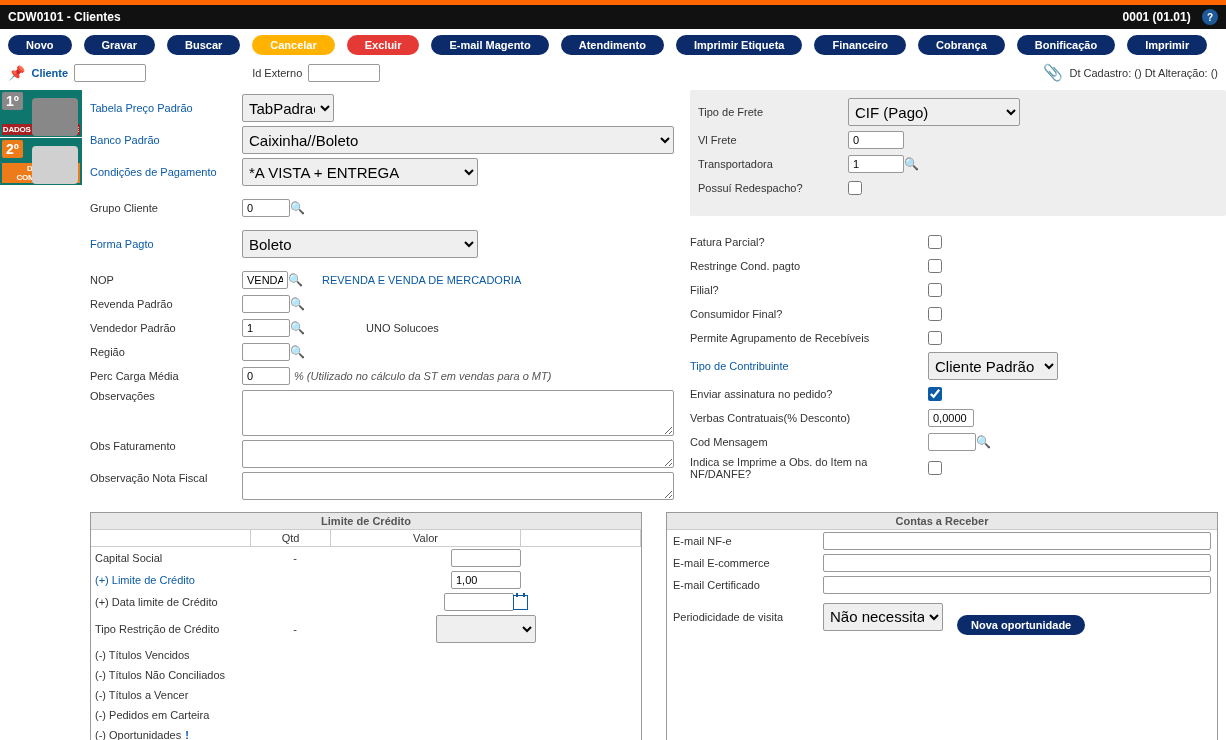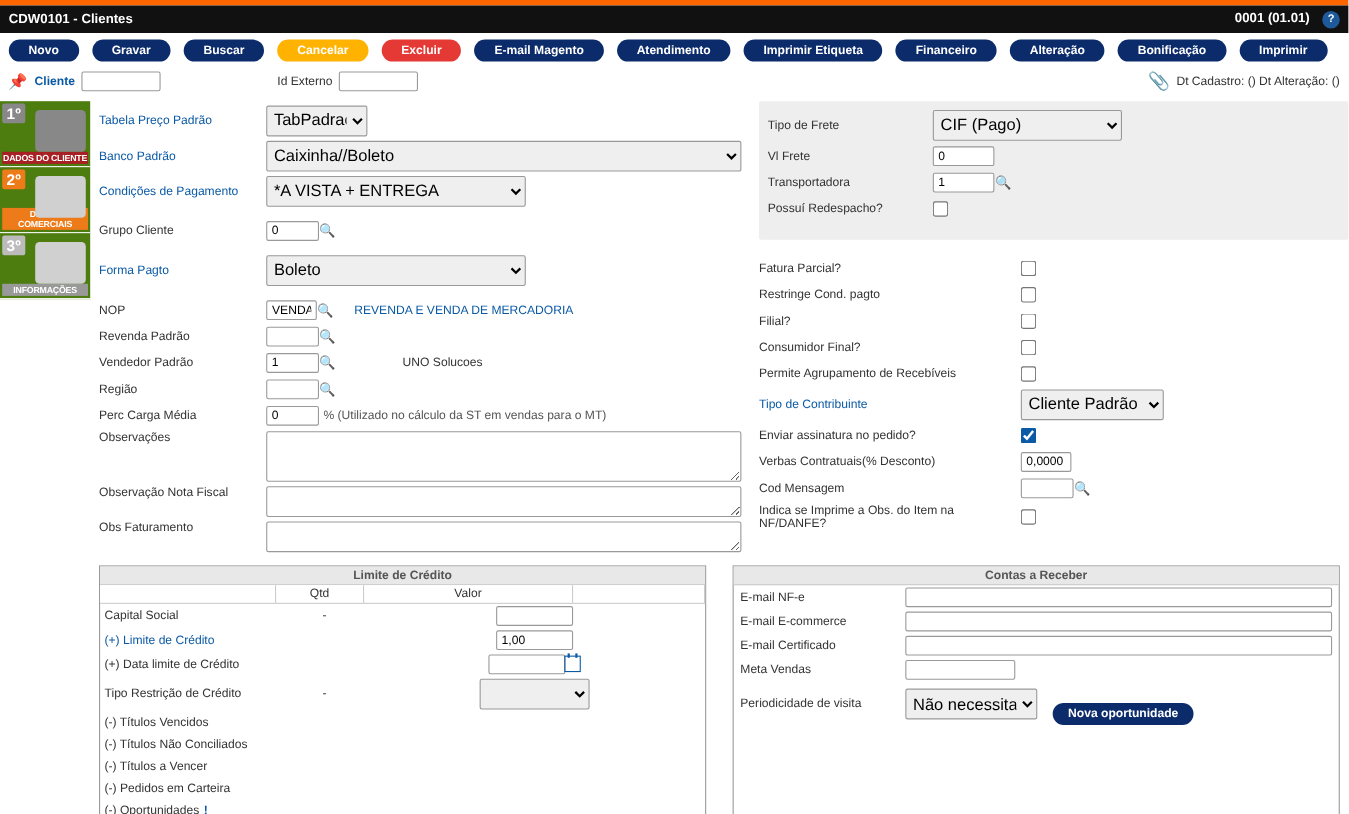"Alteração" button.btn { text: Alteração -> Cobrança }
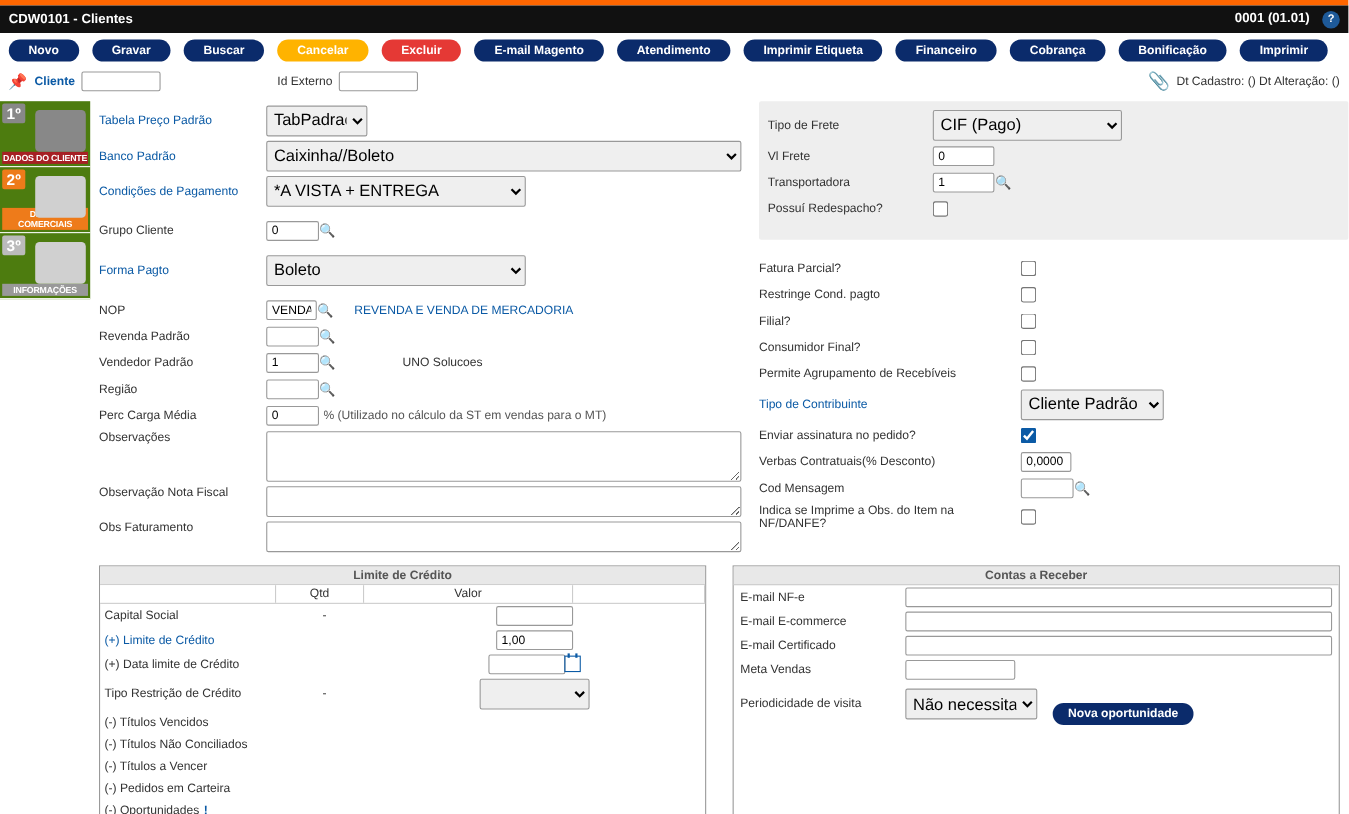"1º" .step { background: #4d7c0f -> #0f766e; height: 60px -> 48px }
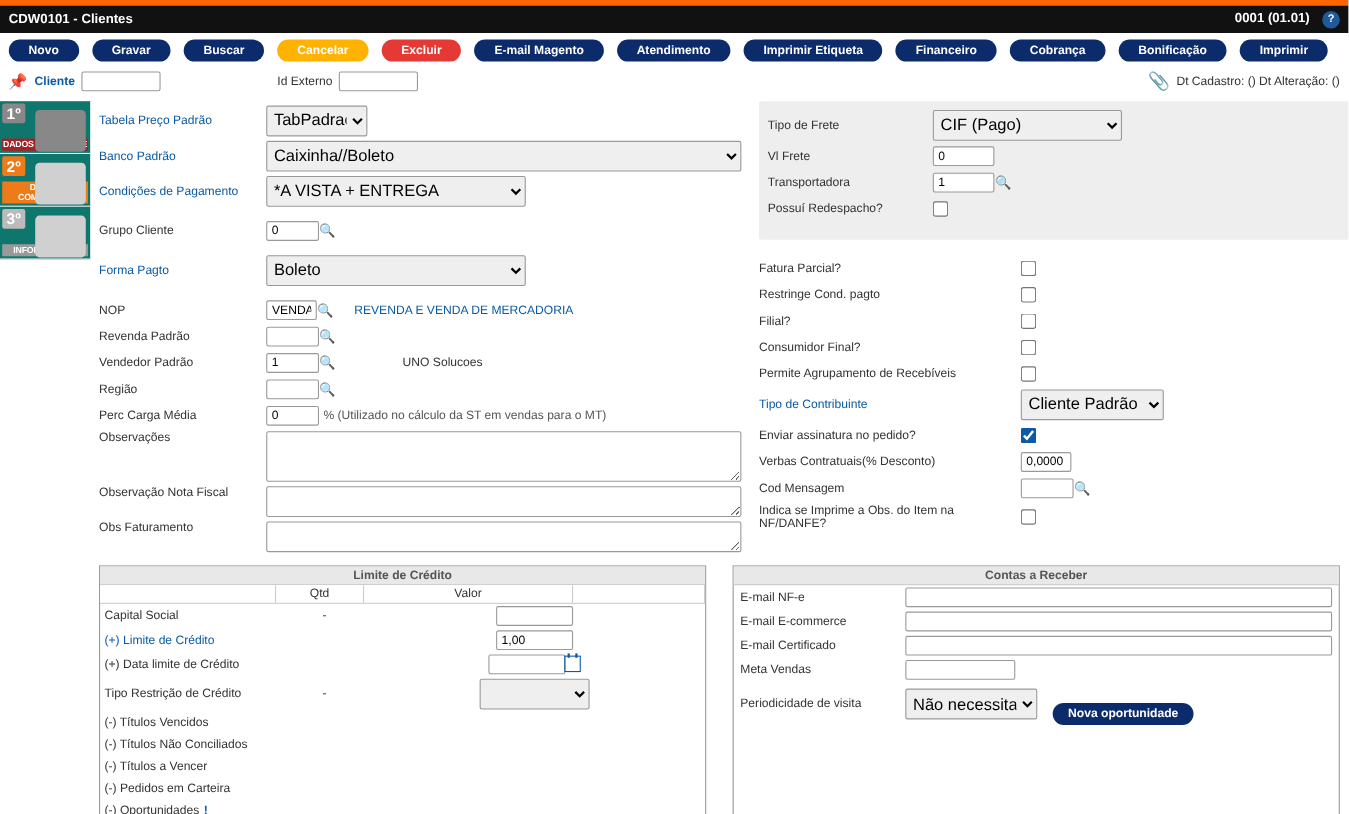"3º" div.step { html: <div> <span>3º</span> <div></div> <div>INFORMAÇÕES</div> </div> -> none }
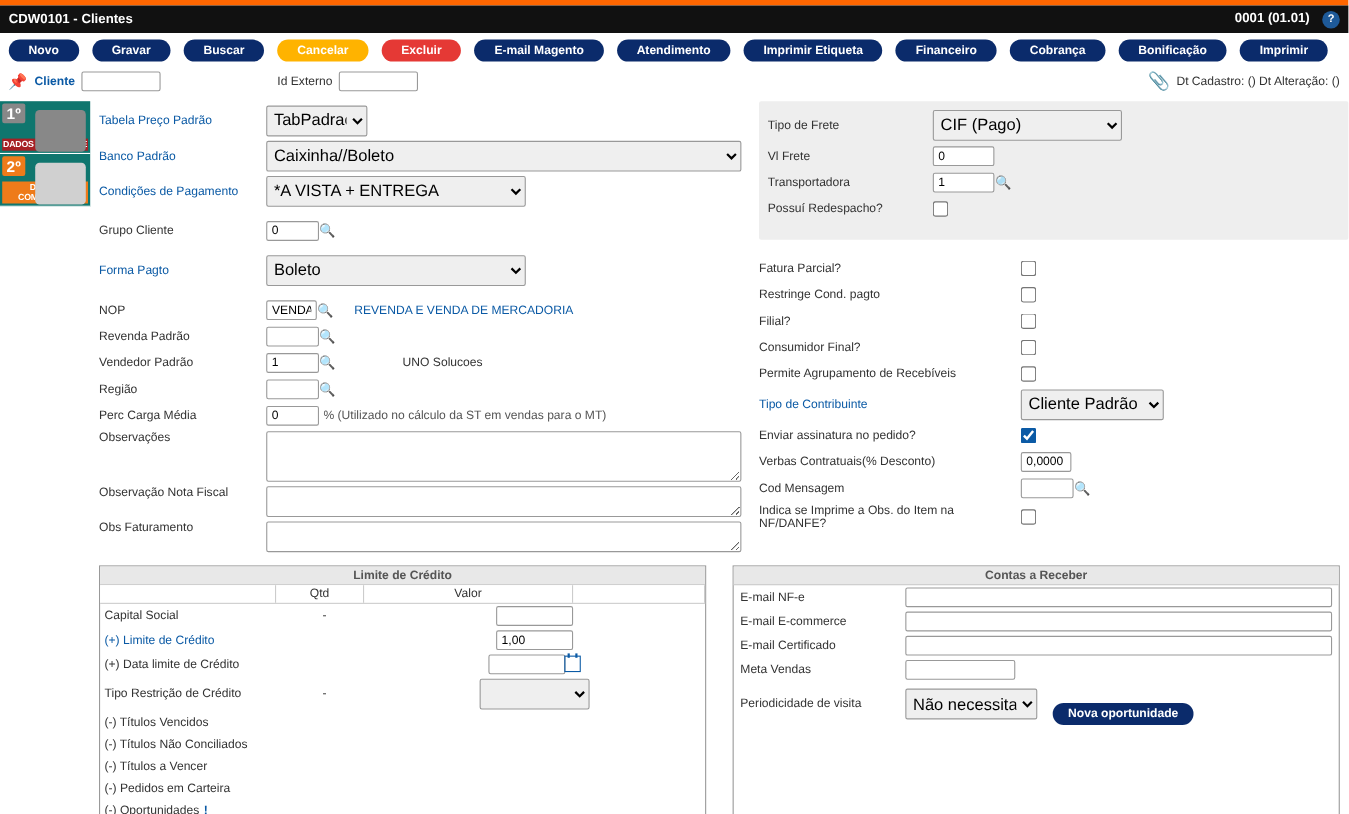"% (Utilizado no cálculo da" span { font-style: none -> italic }
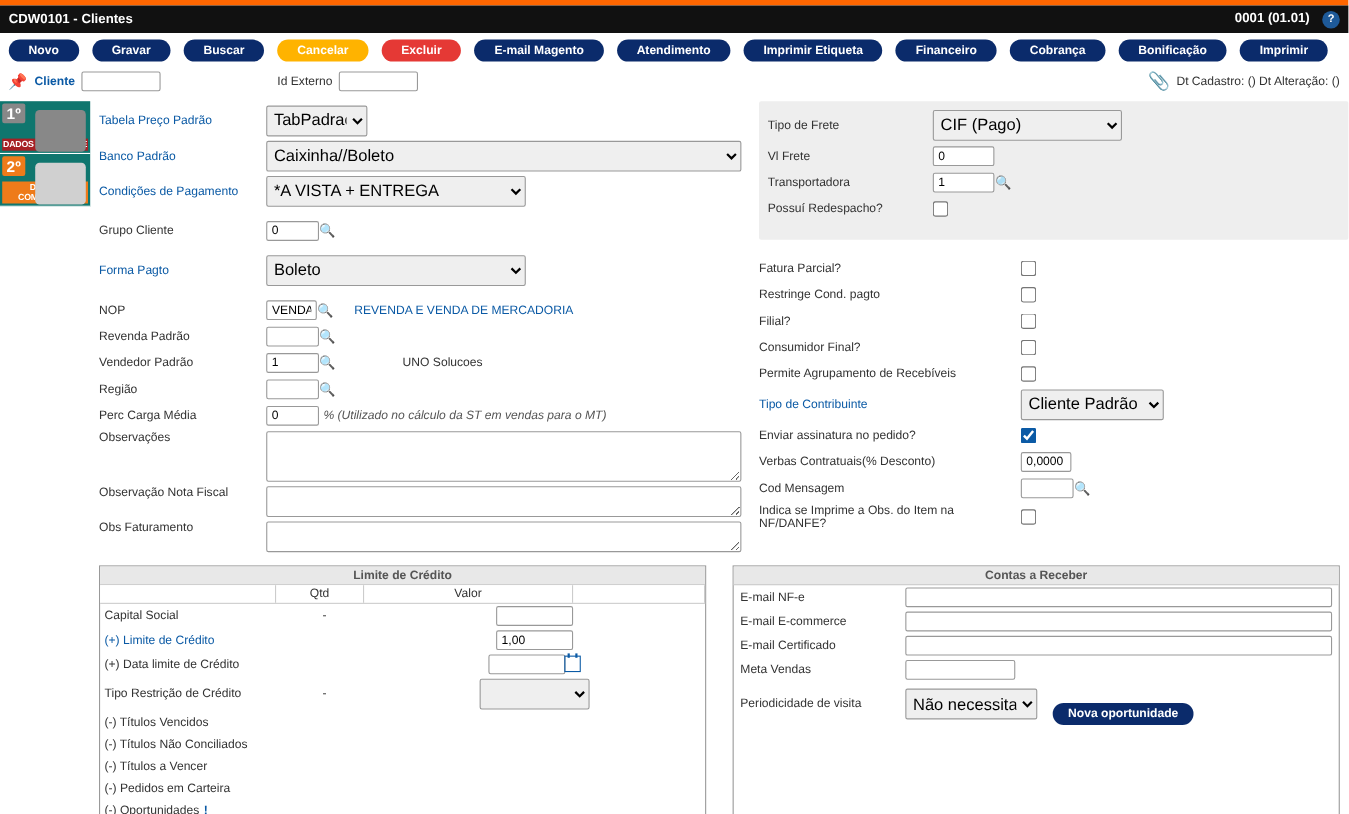"Observação Nota Fiscal" div.row { order: before "Obs Faturamento" -> after "Obs Faturamento" }
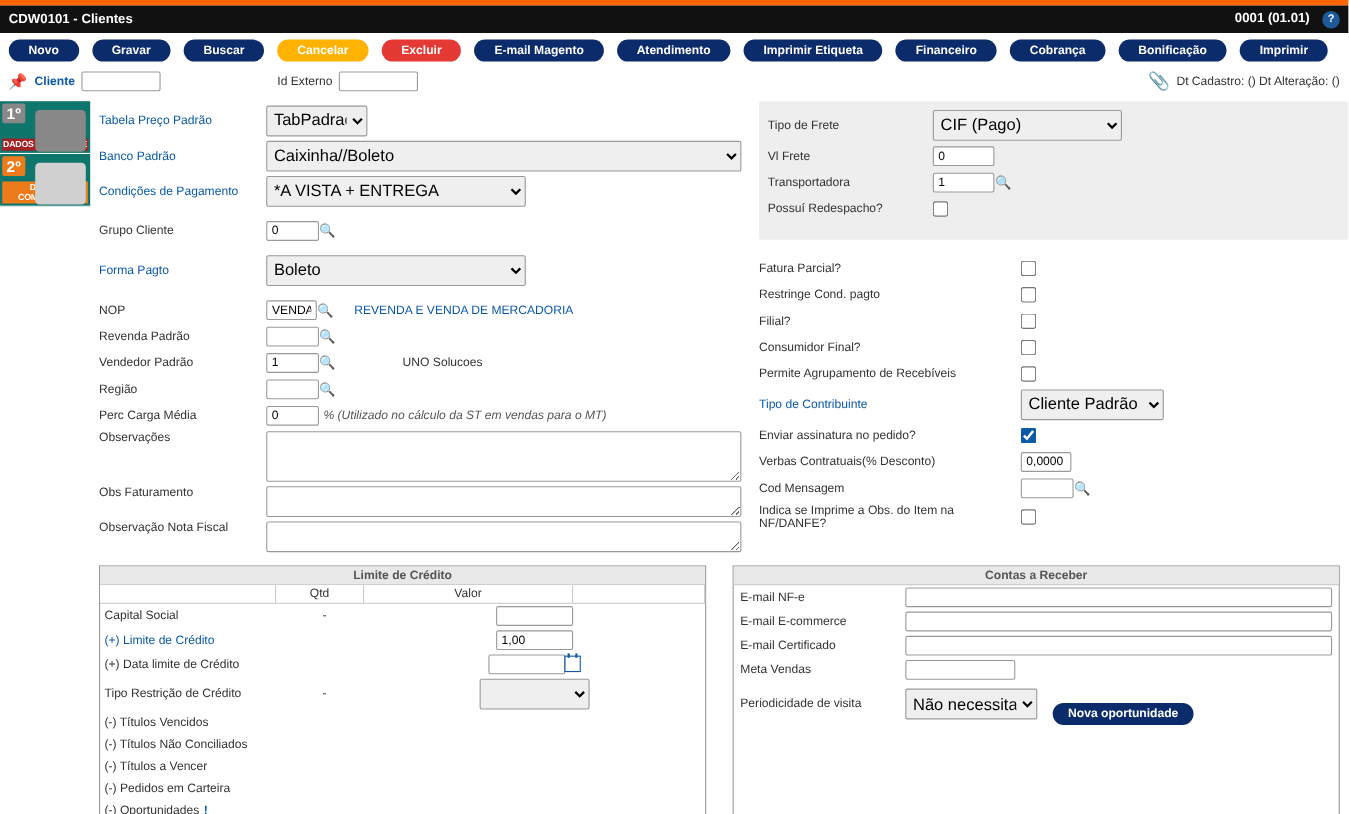"Meta Vendas" div.panel-right-row { html: <div> <span>Meta Vendas</span> <input> </div> -> none }
